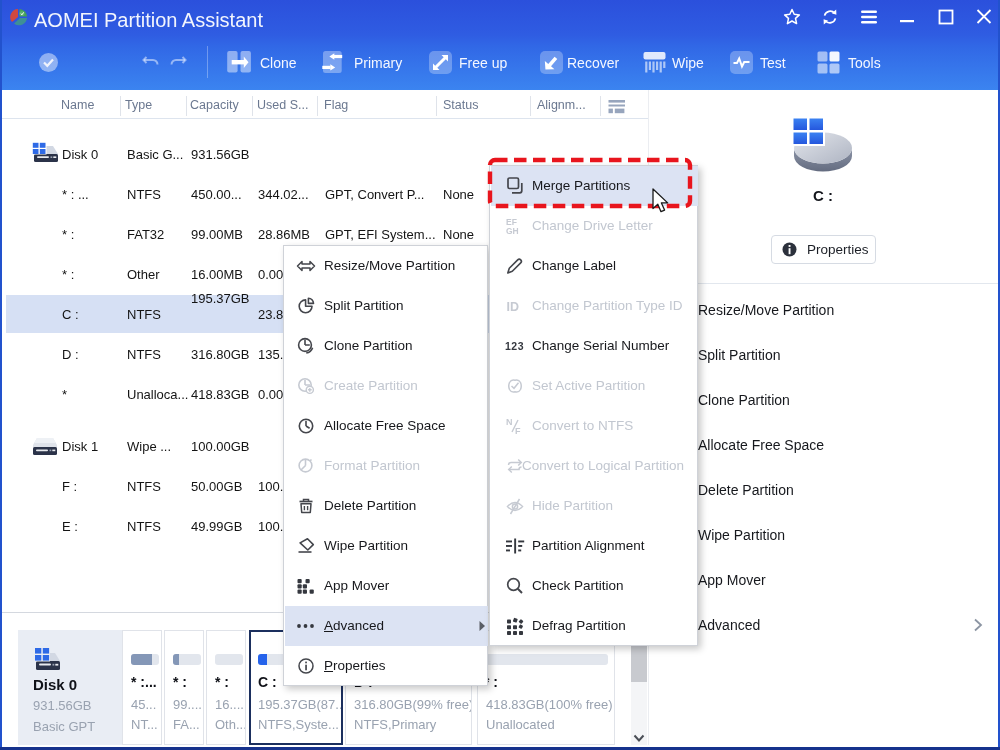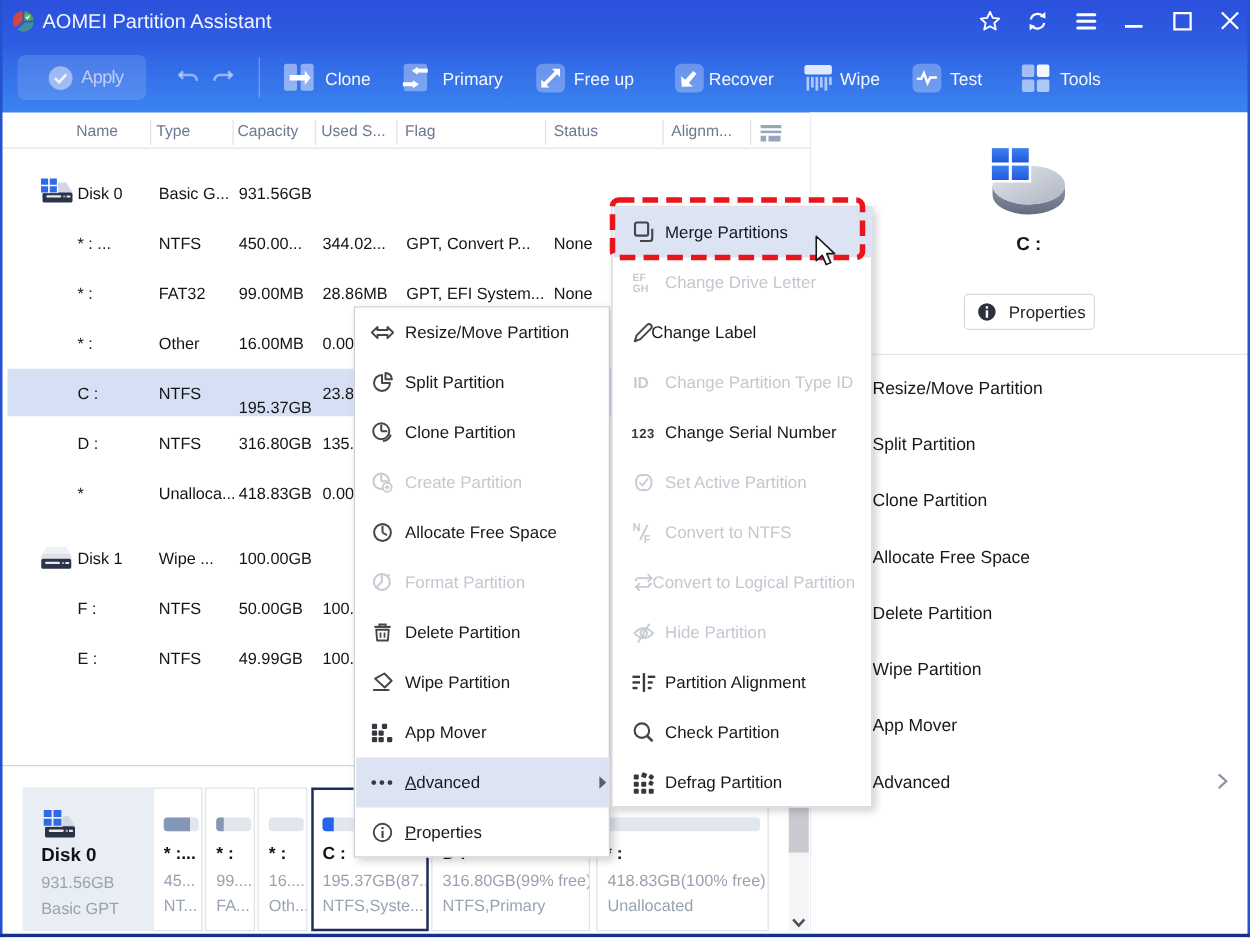"AOMEI Partition Assistant" #title { font-size: 16px -> 20px }
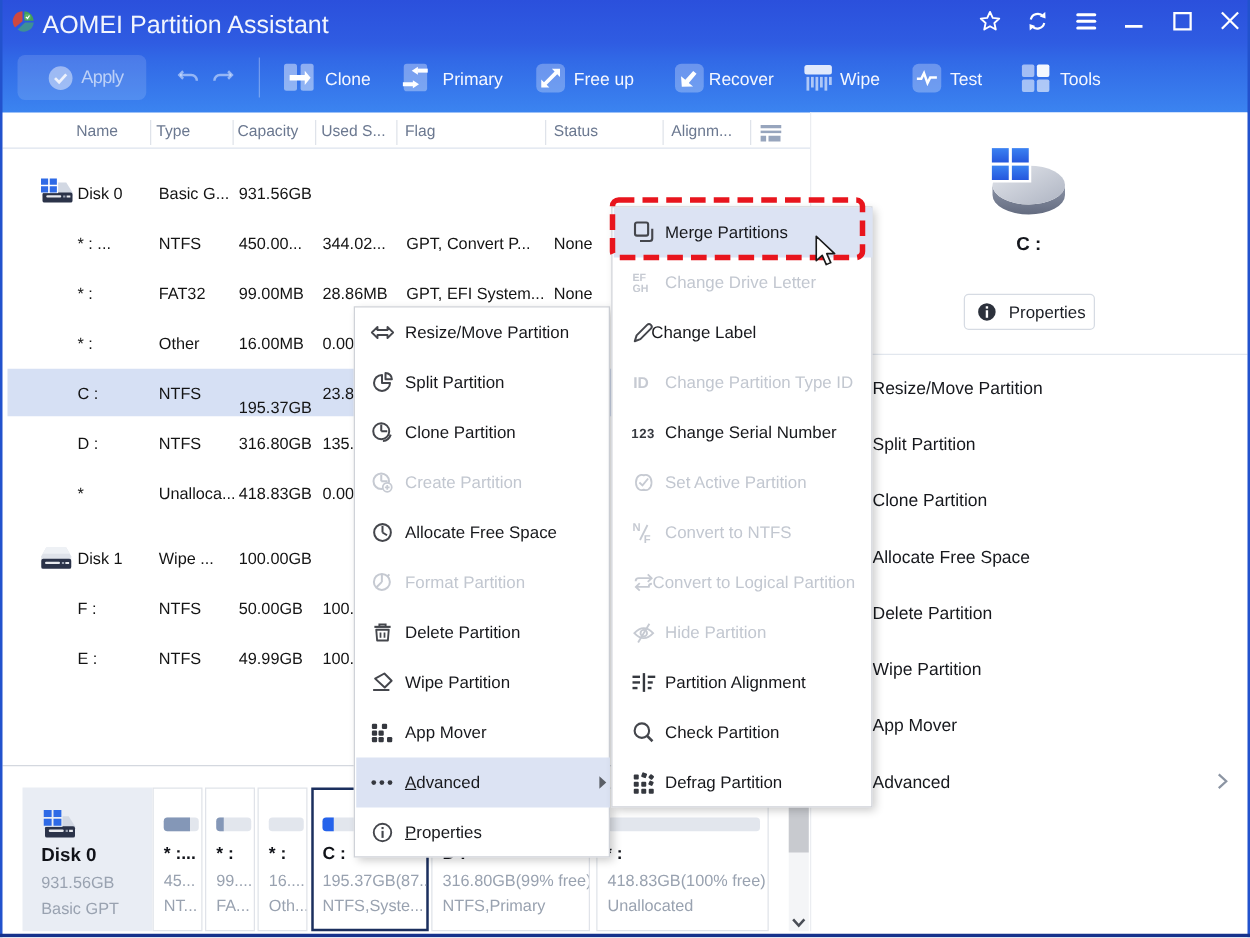"Apply" div { html: <div><span>Apply</span></div> -> none }
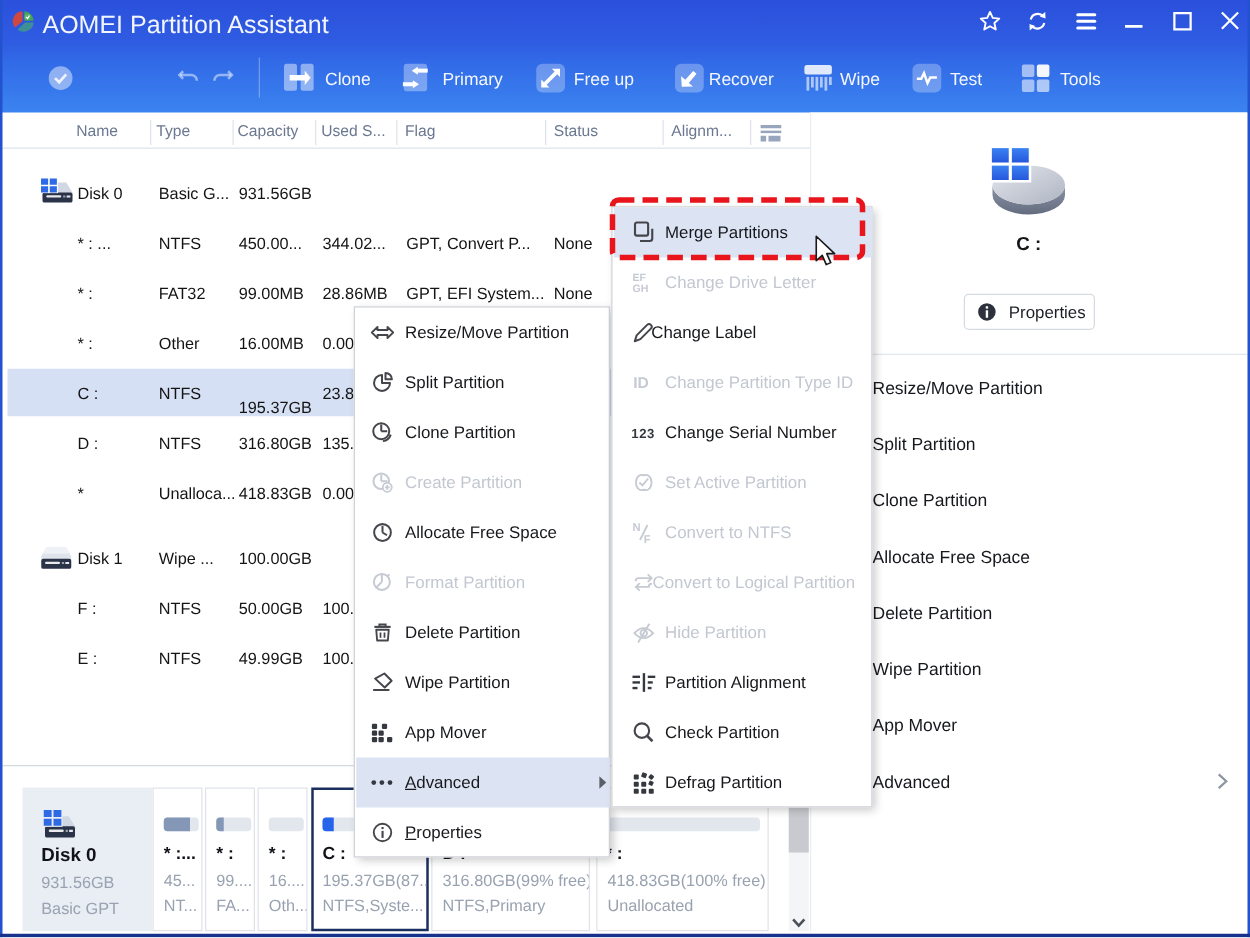"Change Label" div.mtext { left: 30px -> 41px }
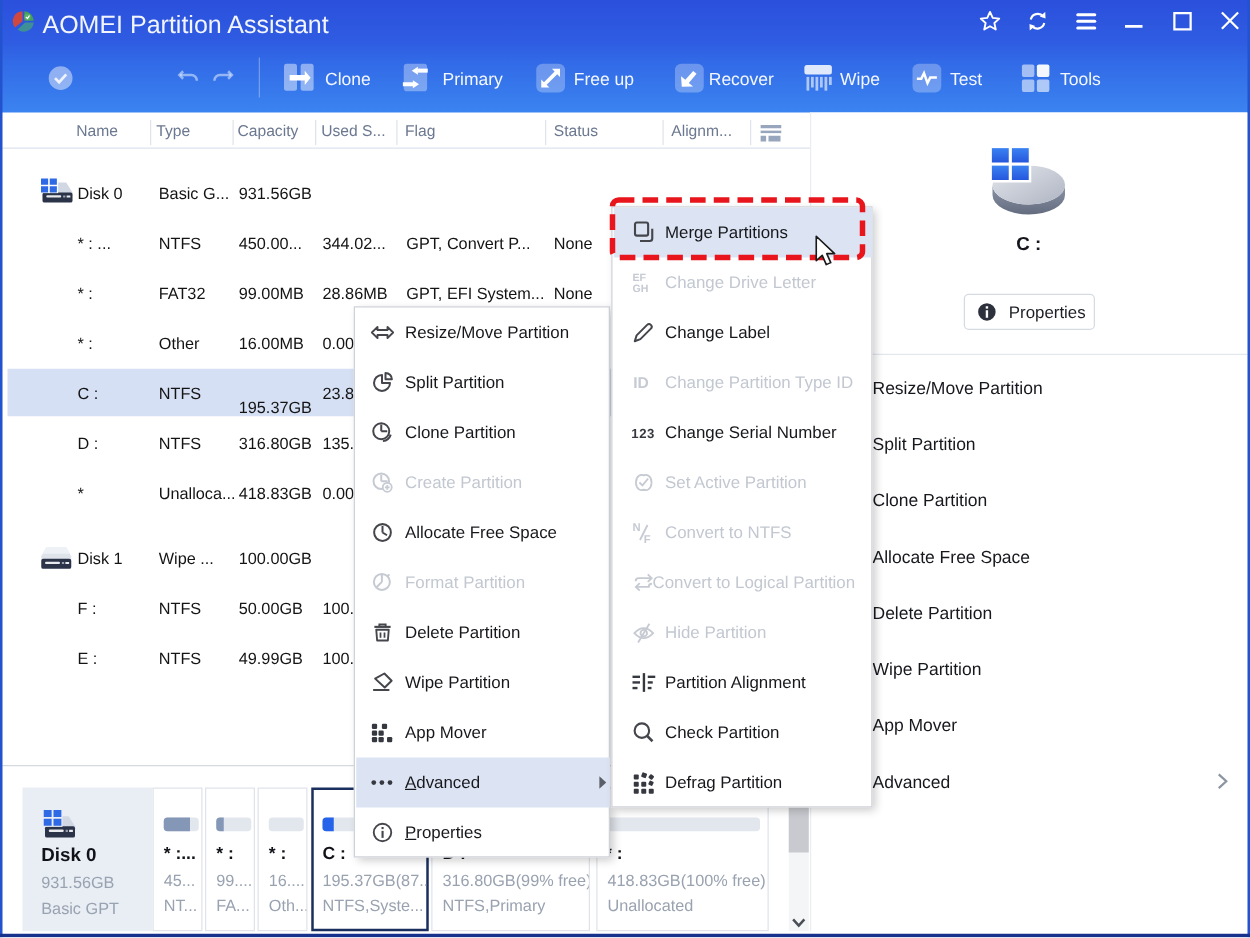"195.37GB" div.rowtxt { top: 316px -> 289px }
